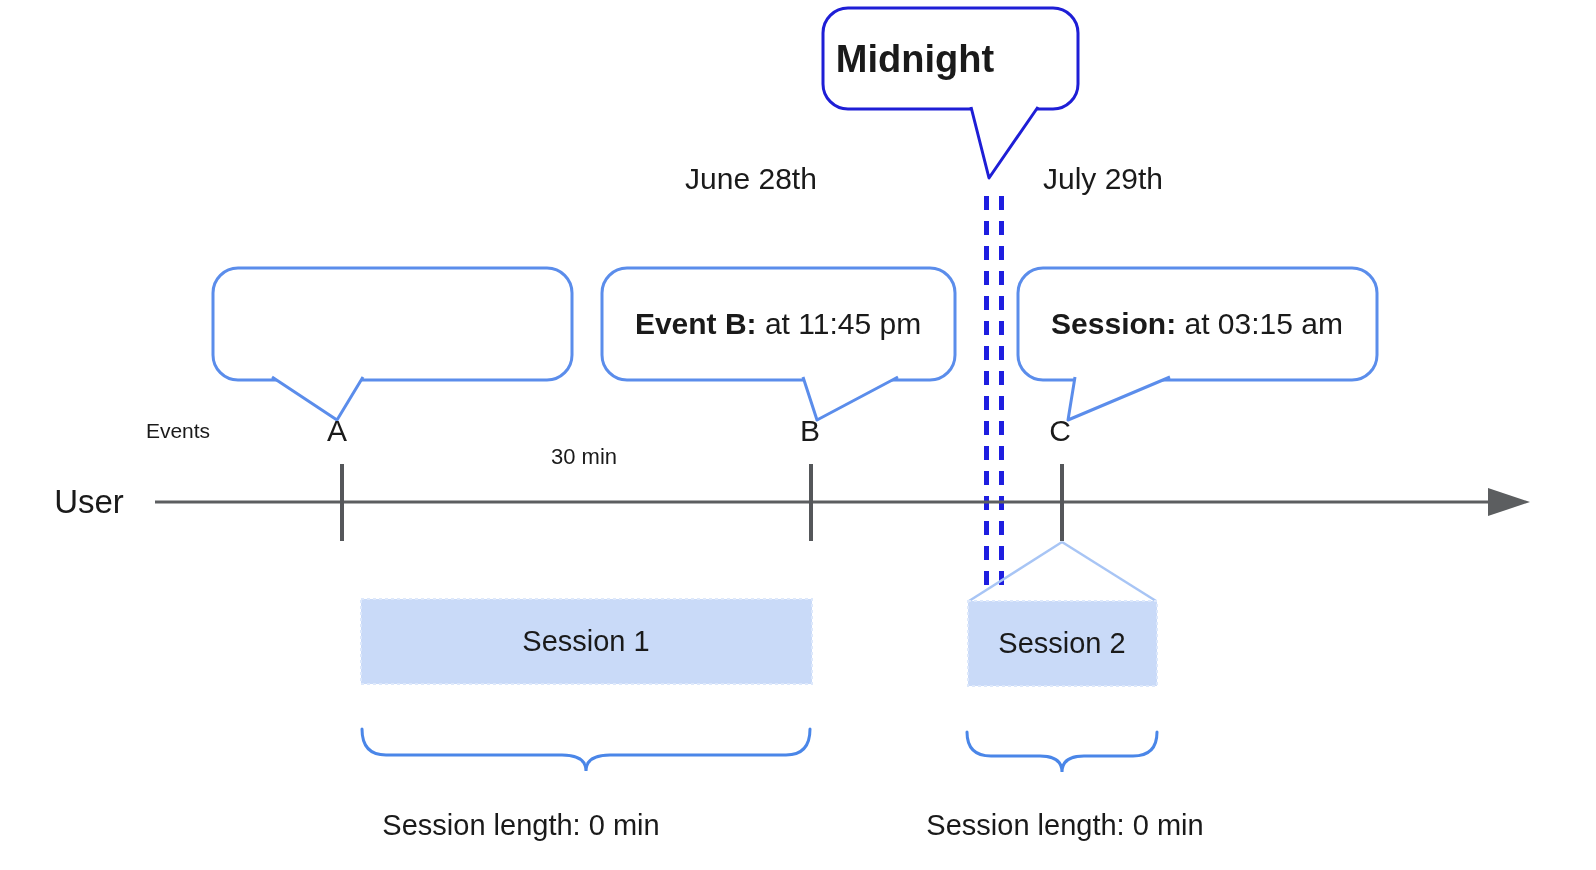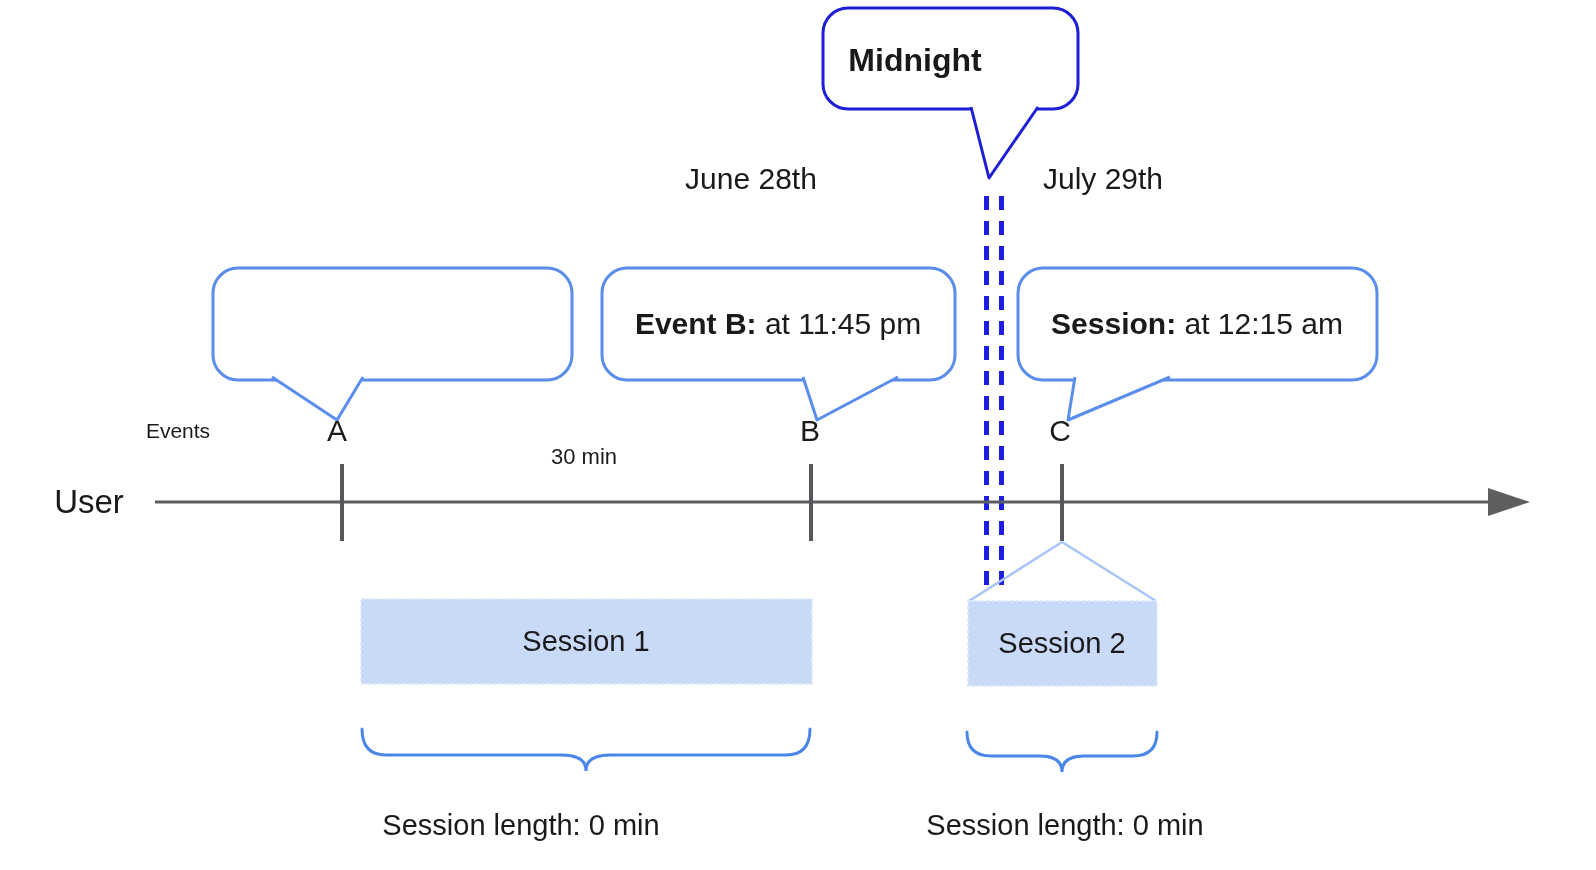"Midnight" .fs-midnight { font-size: 32px -> 38px }
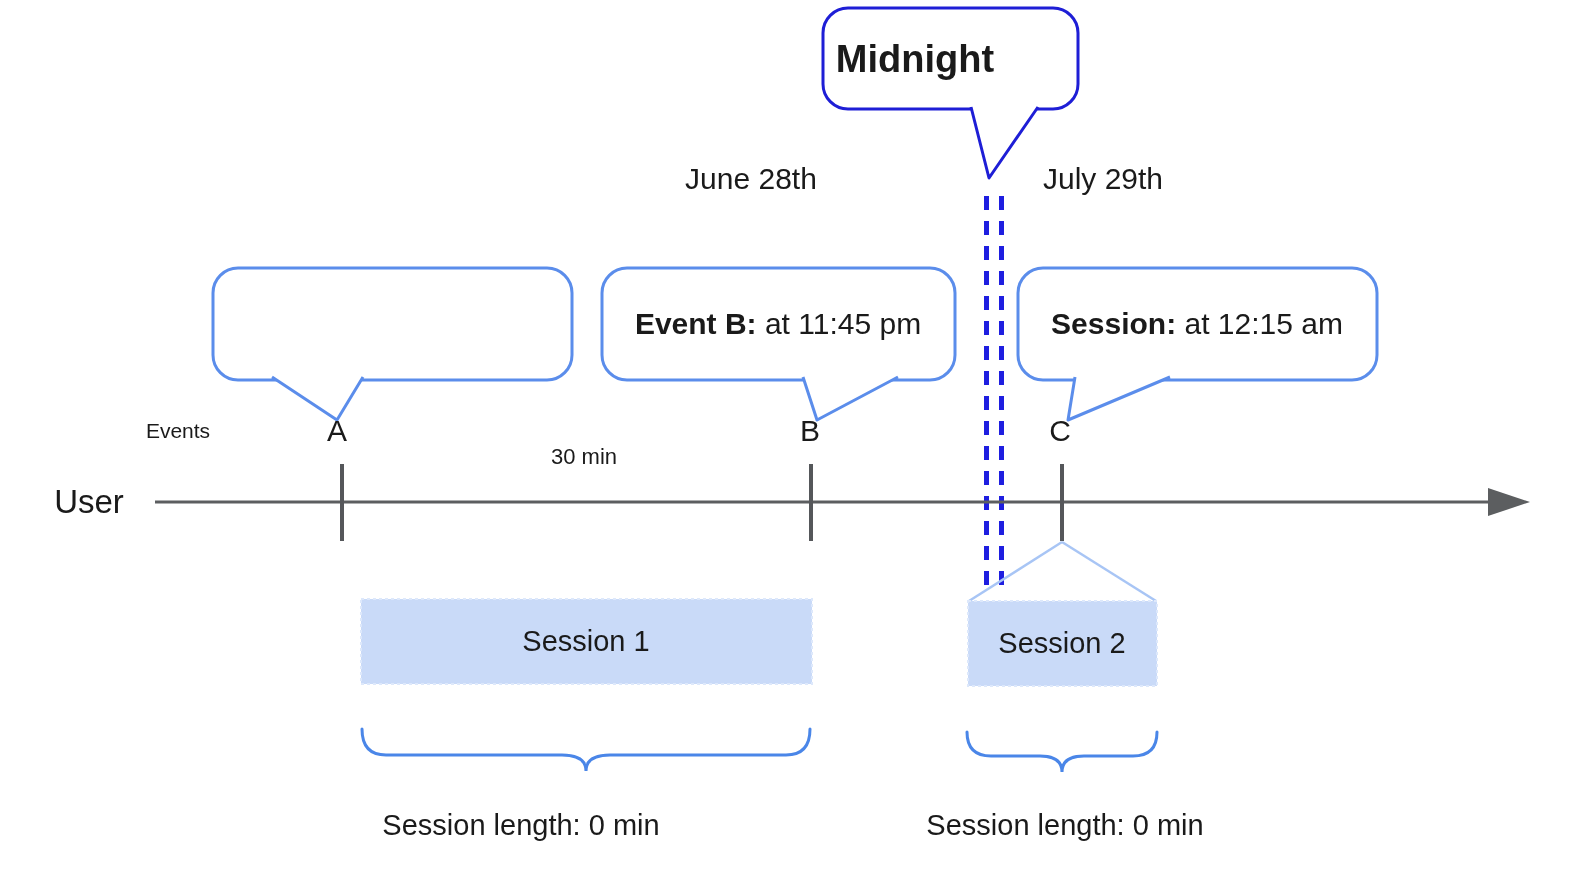"at 12:15 am" span { text: 12:15 -> 03:15 }
